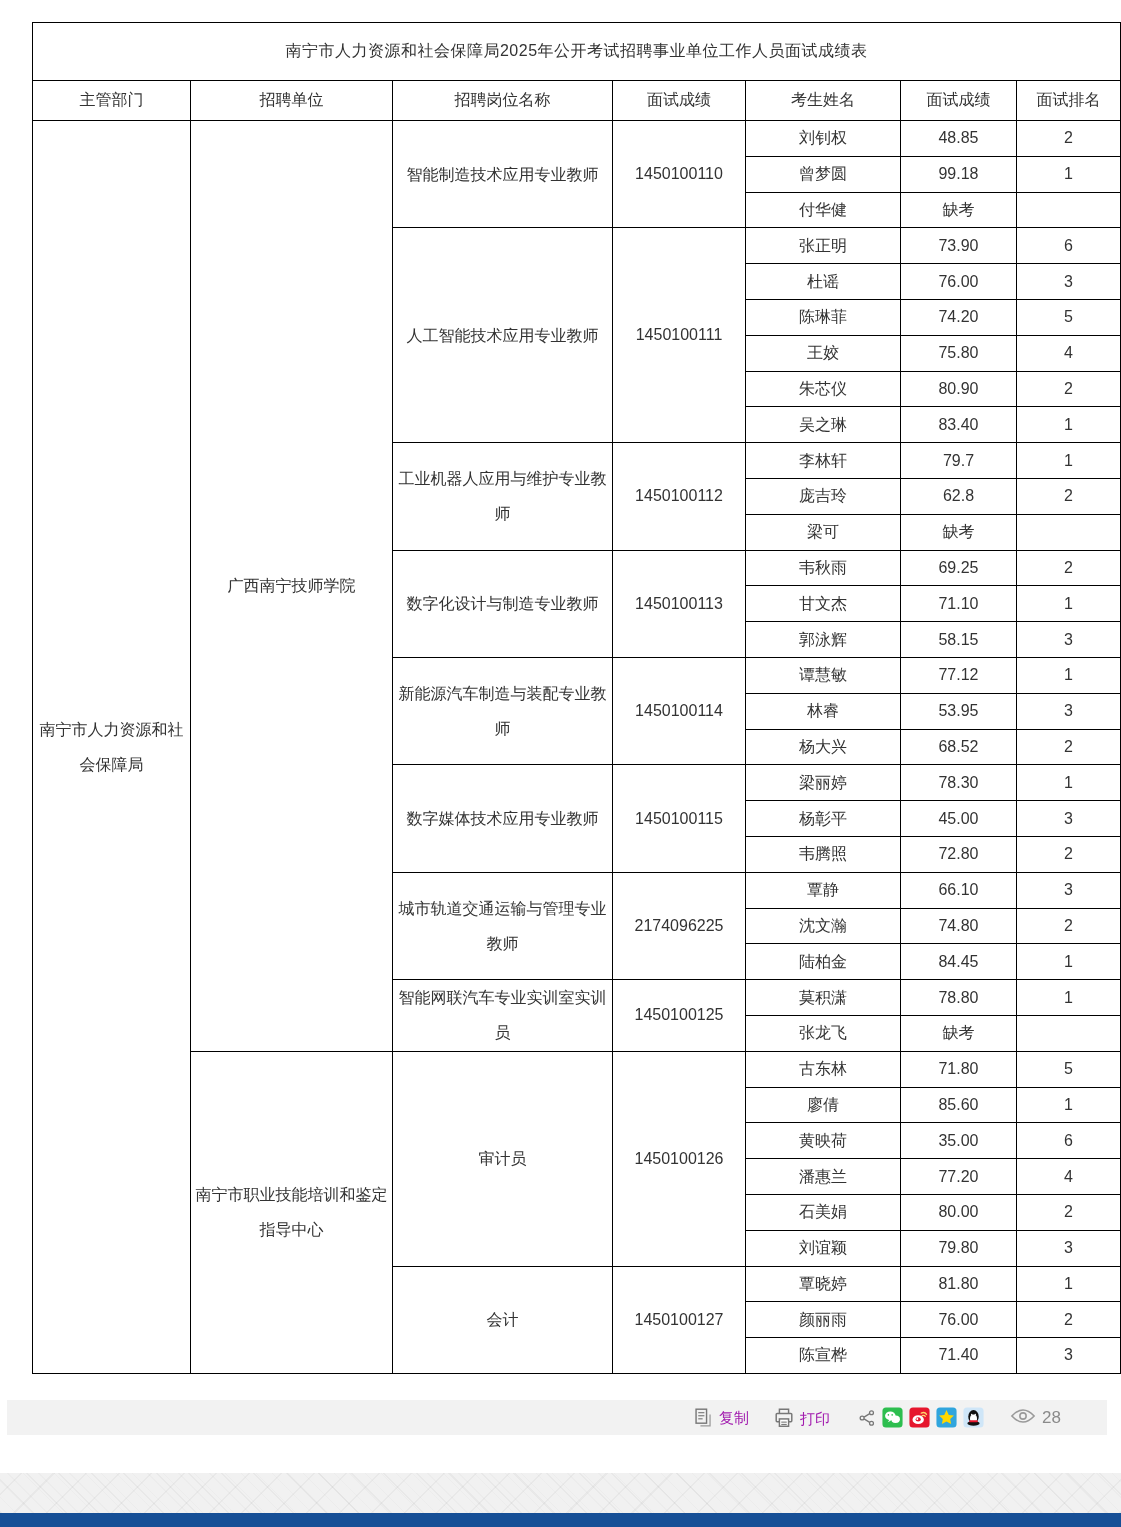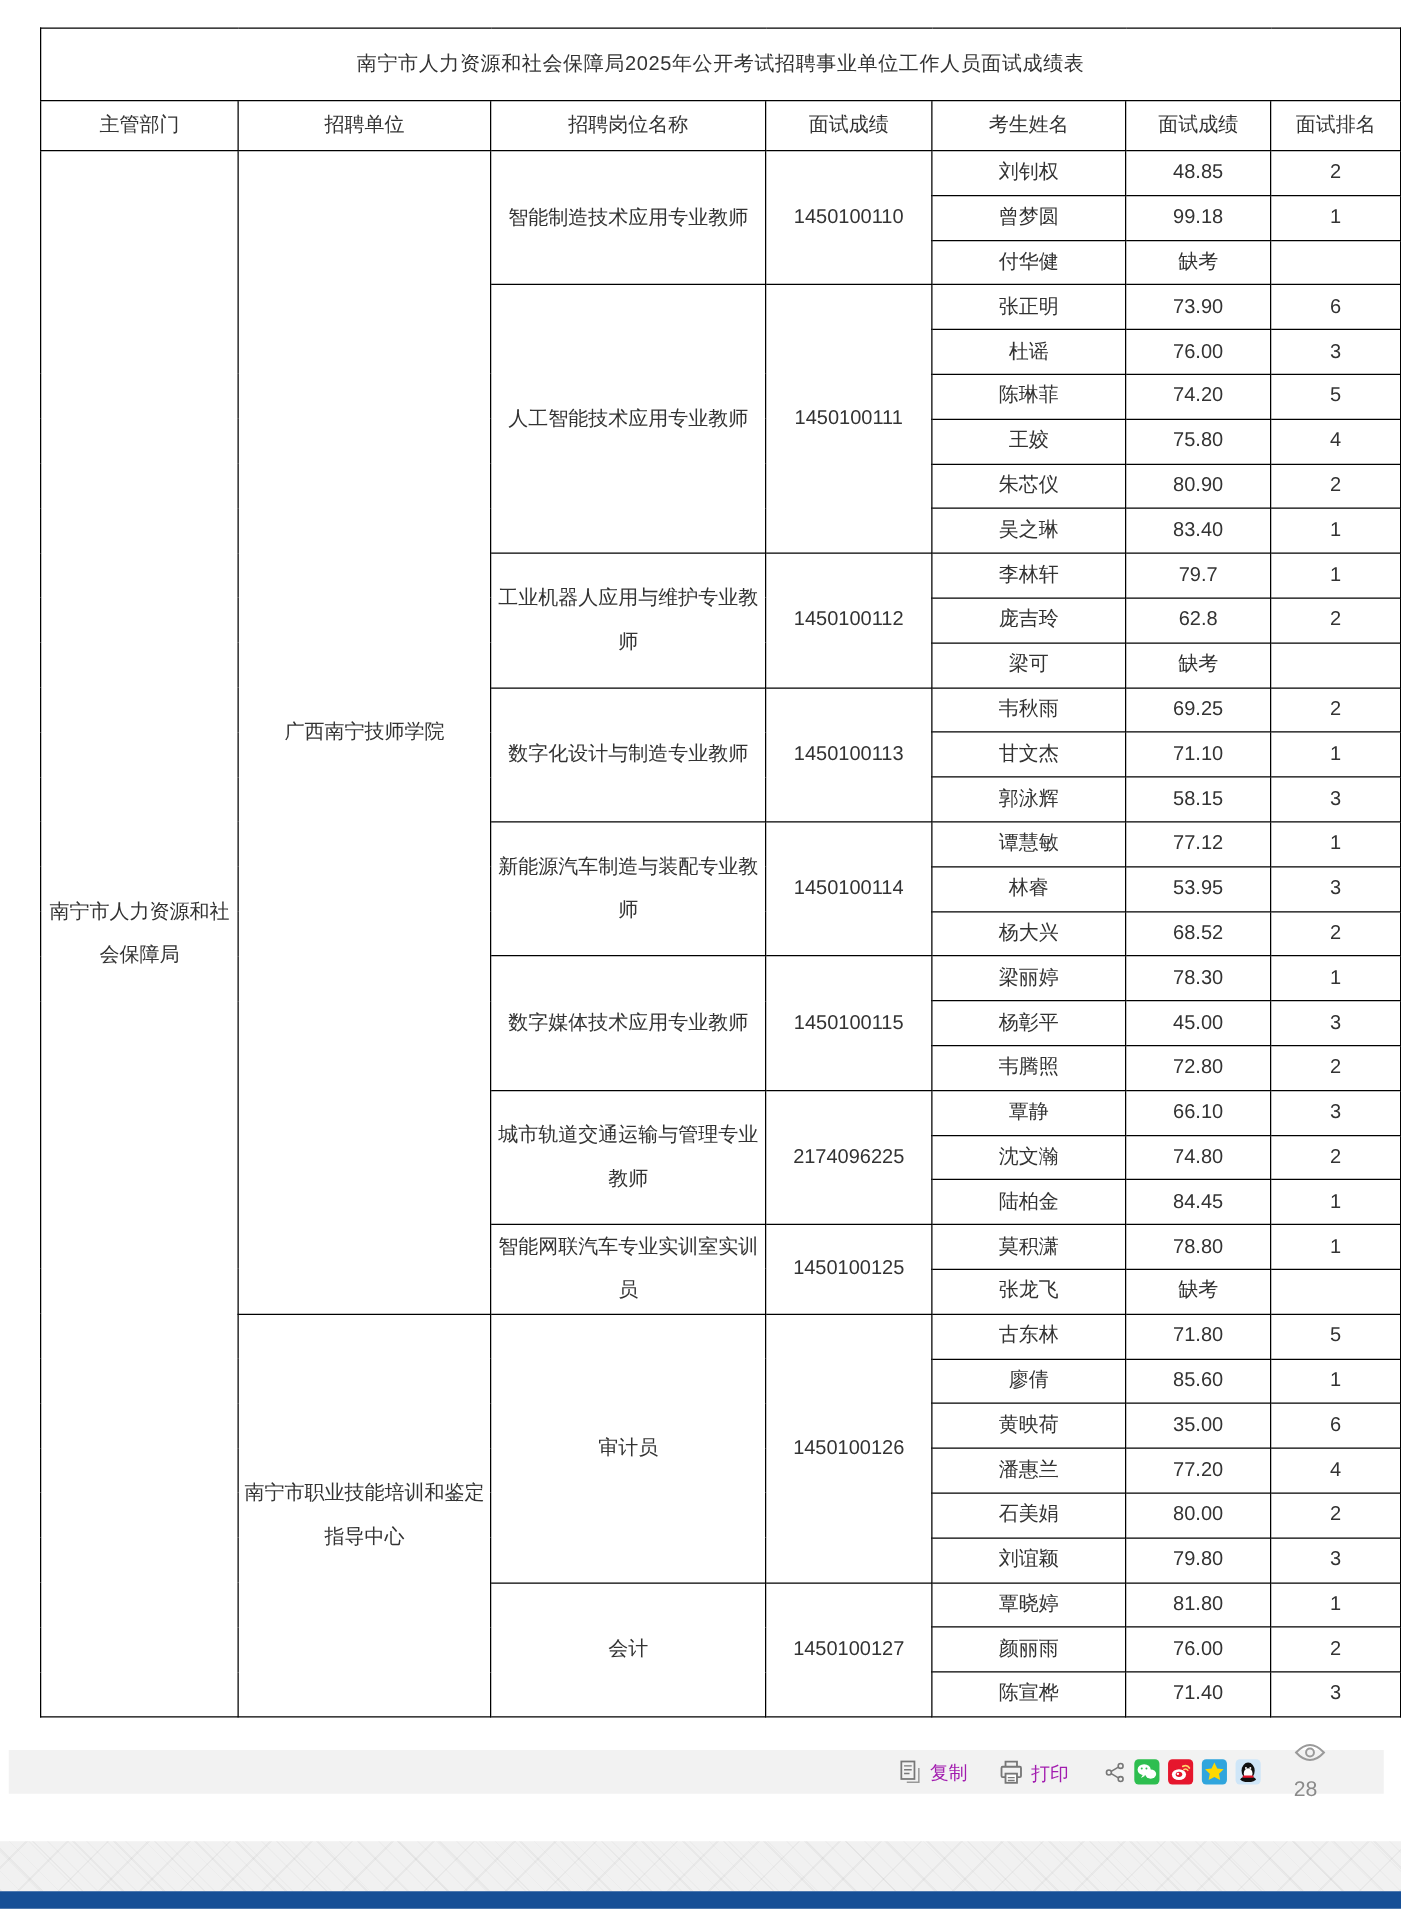"28" .view-group { align-items: none -> center; flex-direction: column -> none }
